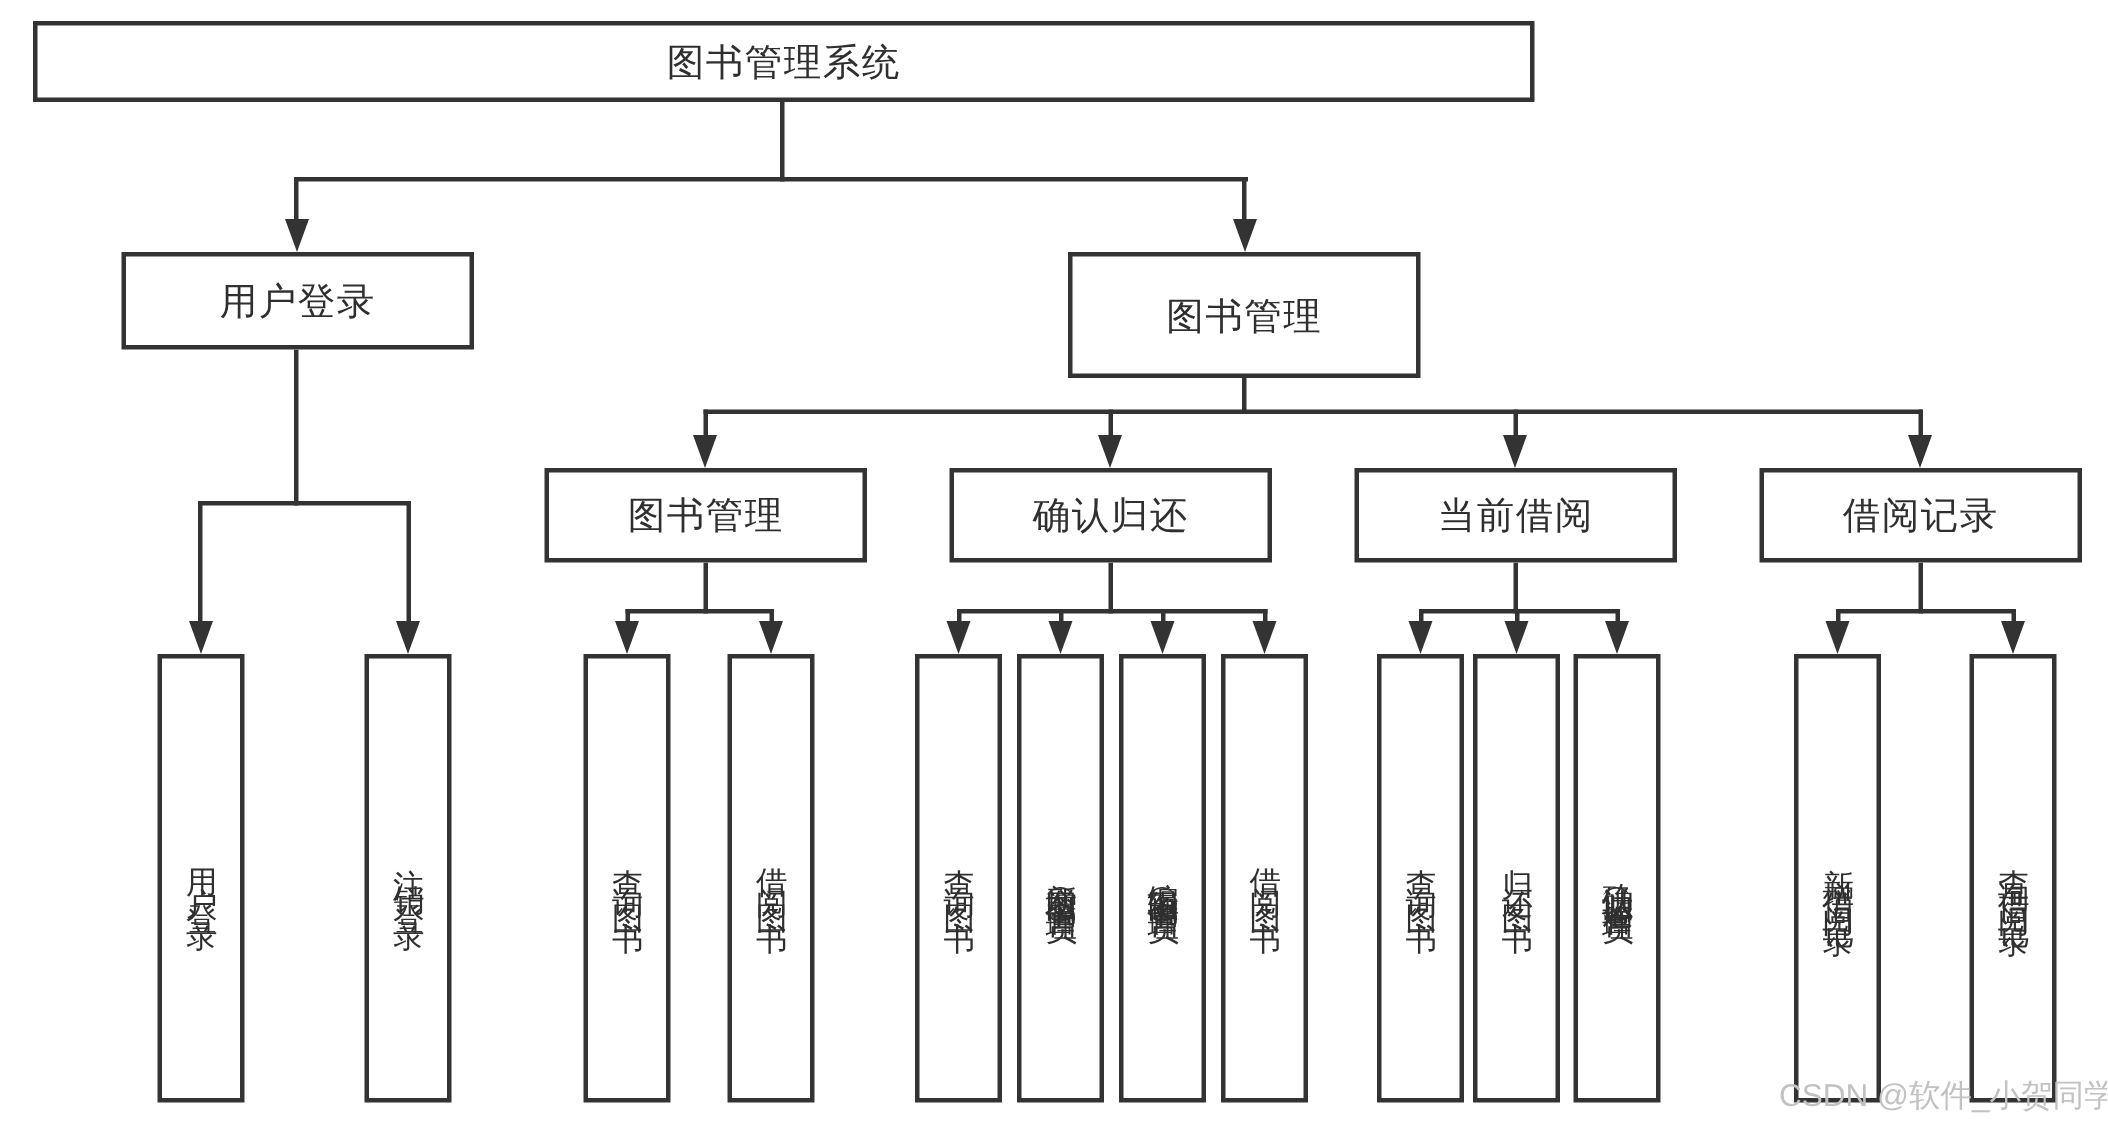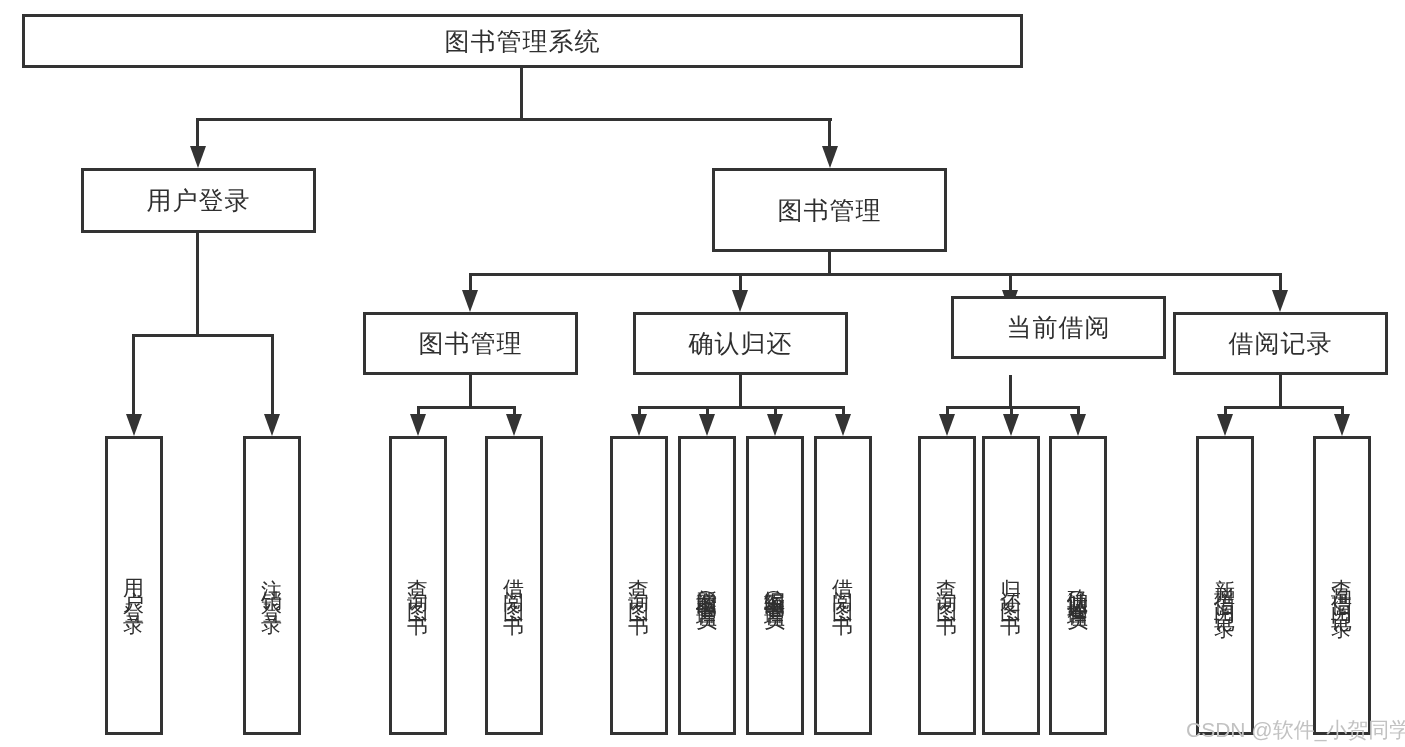"当前借阅" div.box { margin-left: 48px -> none; top: 296px -> 312px }
